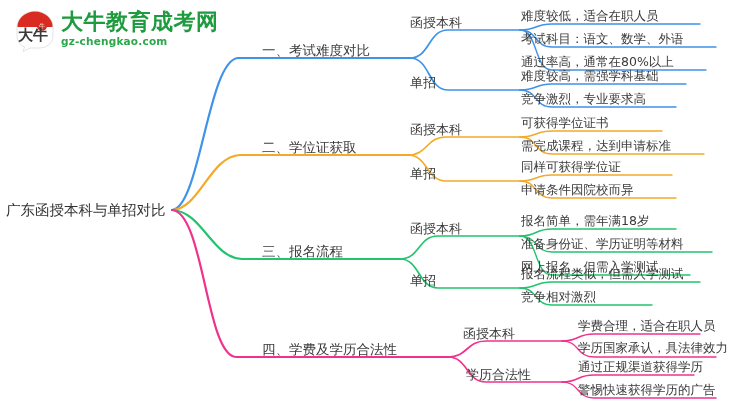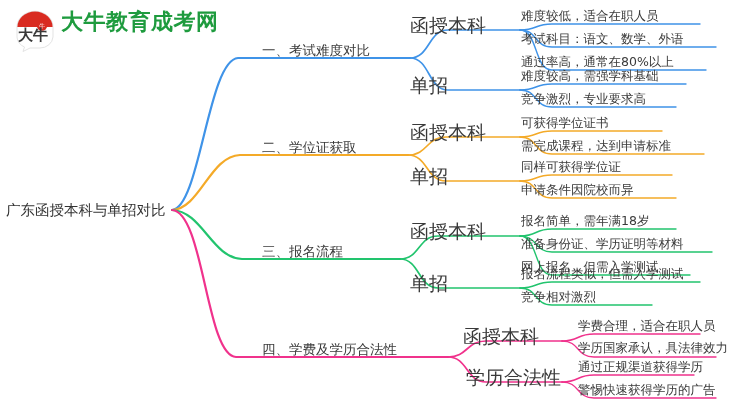"函授本科" .node.lvl2 { font-size: 19px -> 13px }
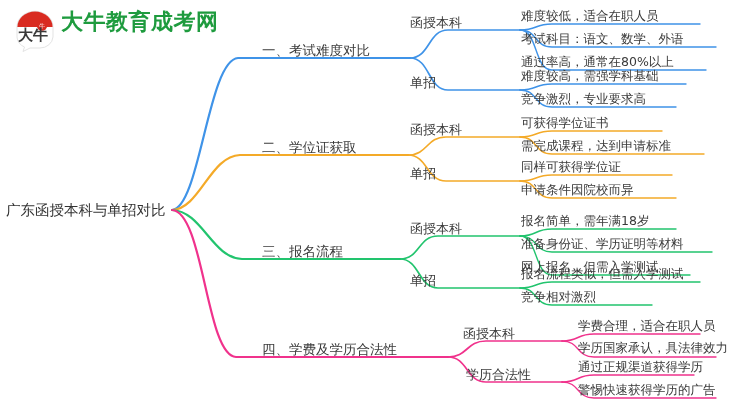"gz-chengkao.com" div.logo-sub { html: none -> <div>gz-chengkao.com</div> }
